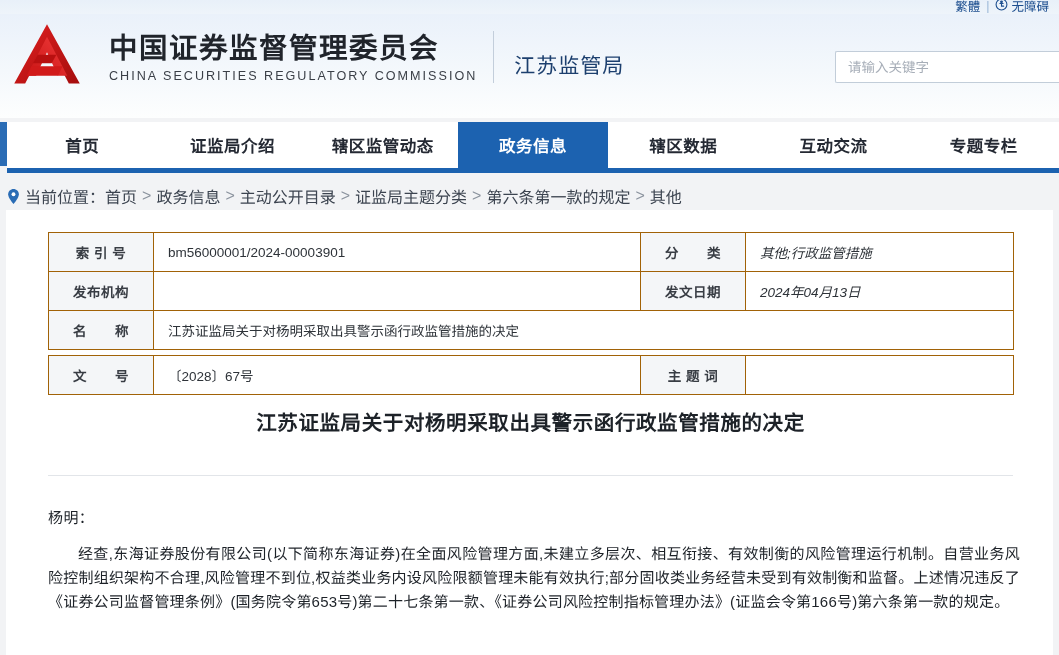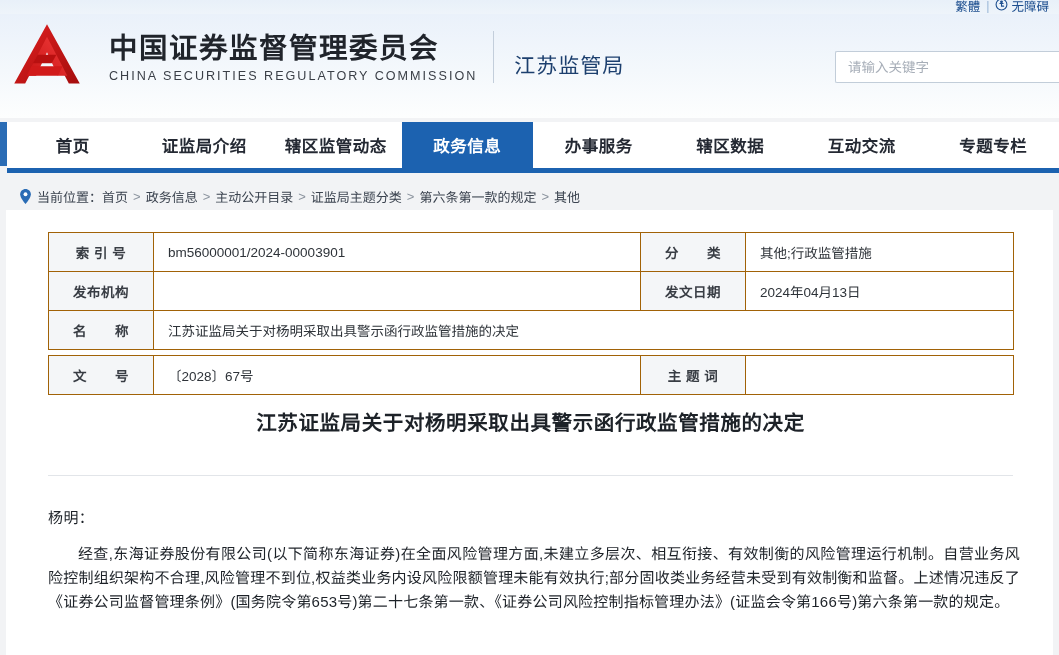"办事服务" div.nav-item { html: <div>办事服务</div> -> none }
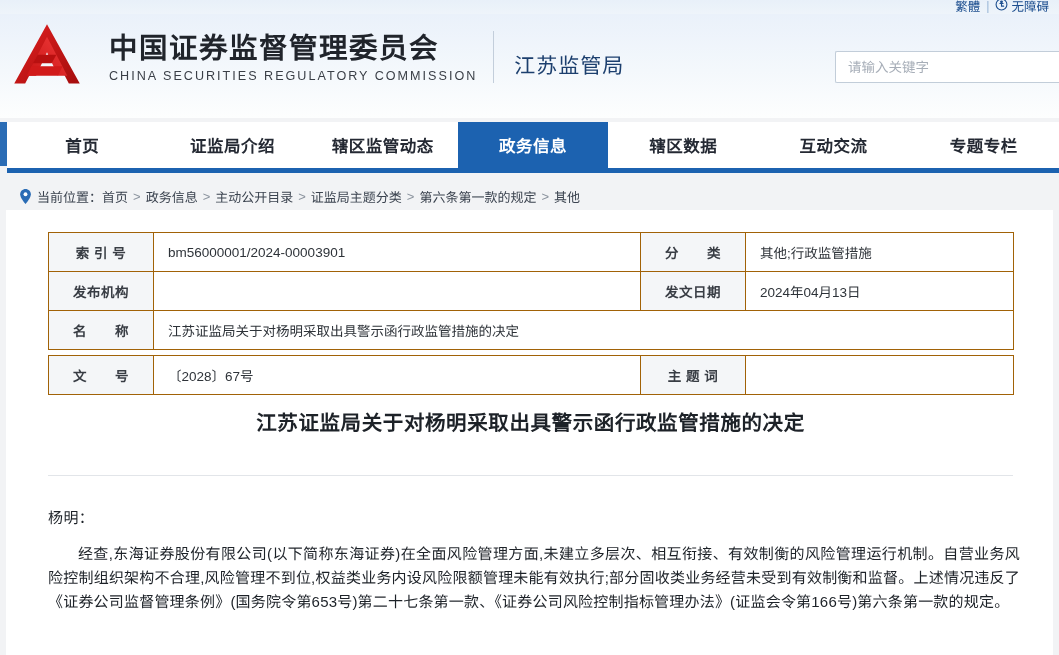"当前位置：" .breadcrumb { font-size: 13px -> 16px; padding-left: 19px -> 7px }
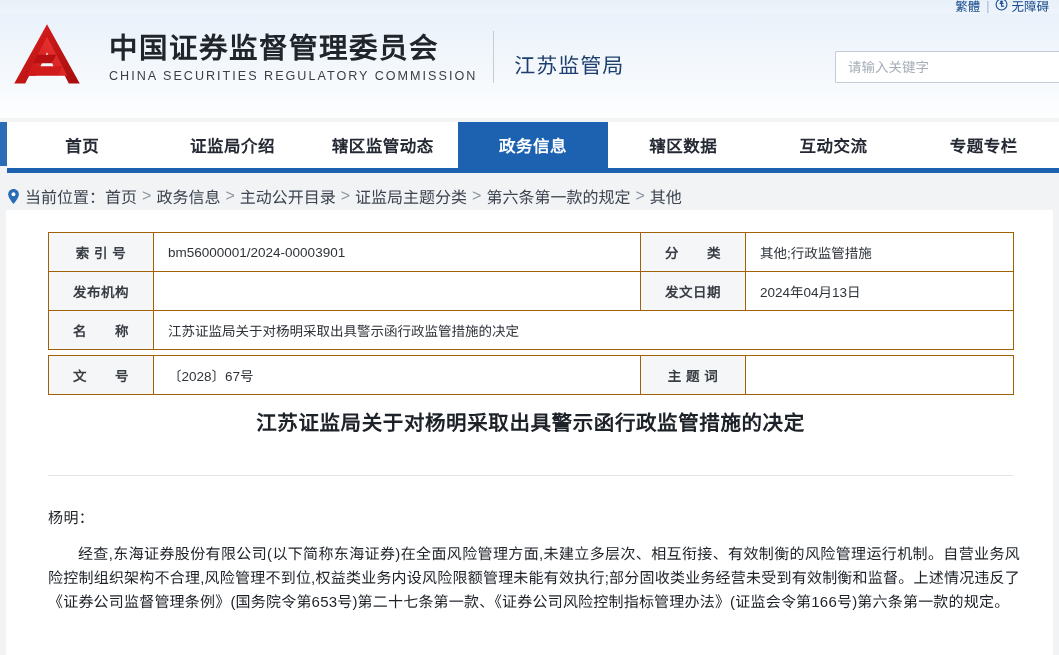"其他;行政监管措施" .info-table td.val-r { font-style: none -> italic }
